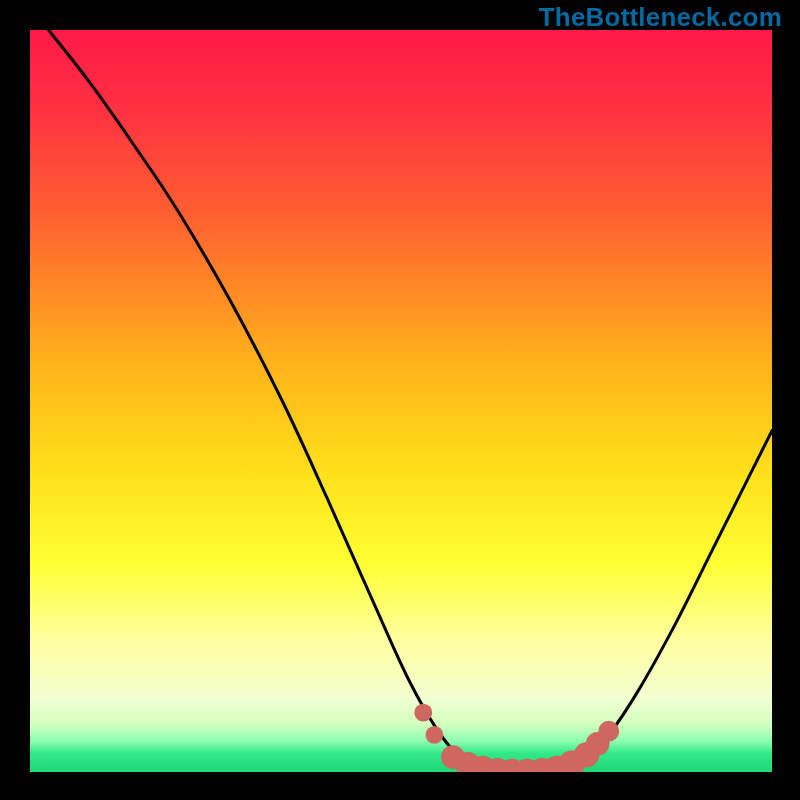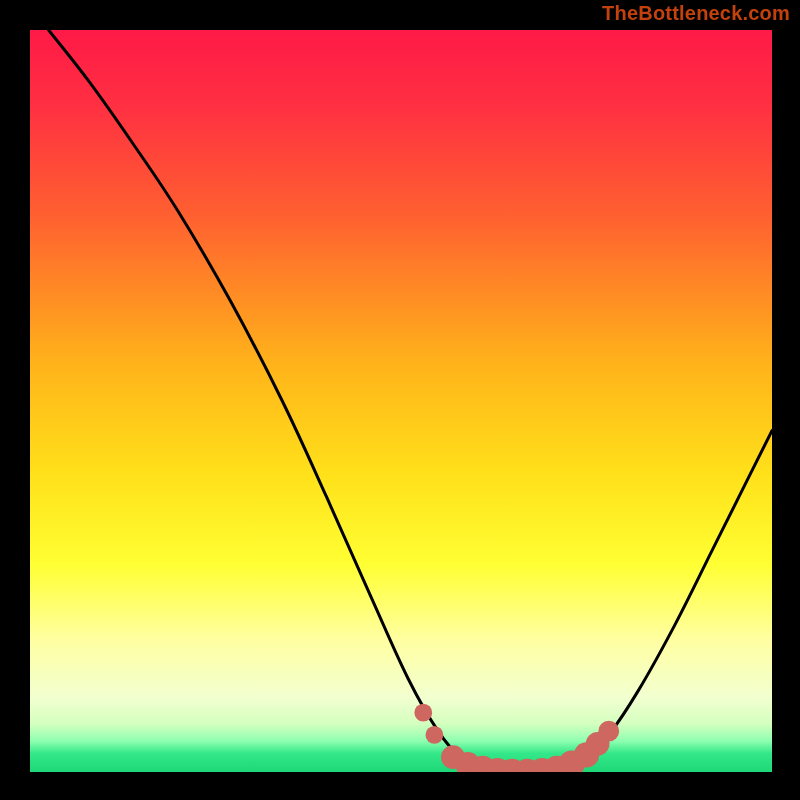"TheBottleneck.com" .watermark { color: #c2410c -> #0369a1; font-size: 20px -> 26px; right: 10px -> 18px }
